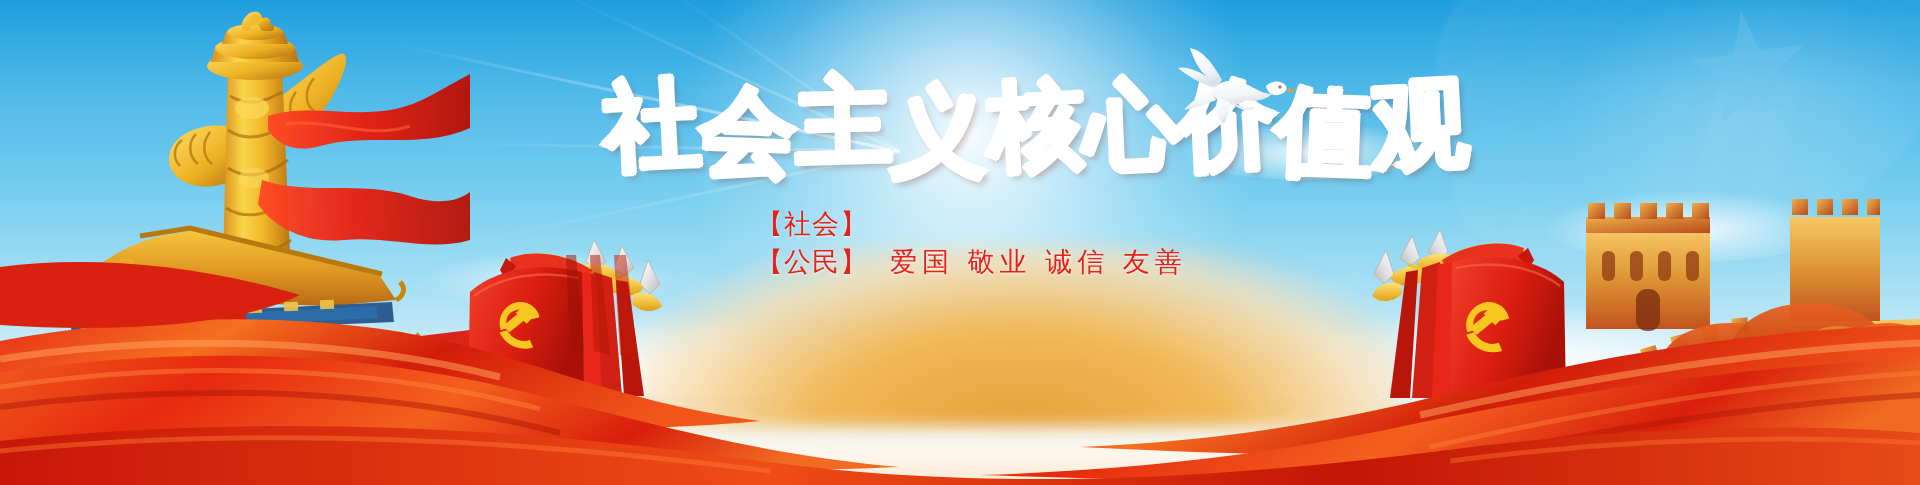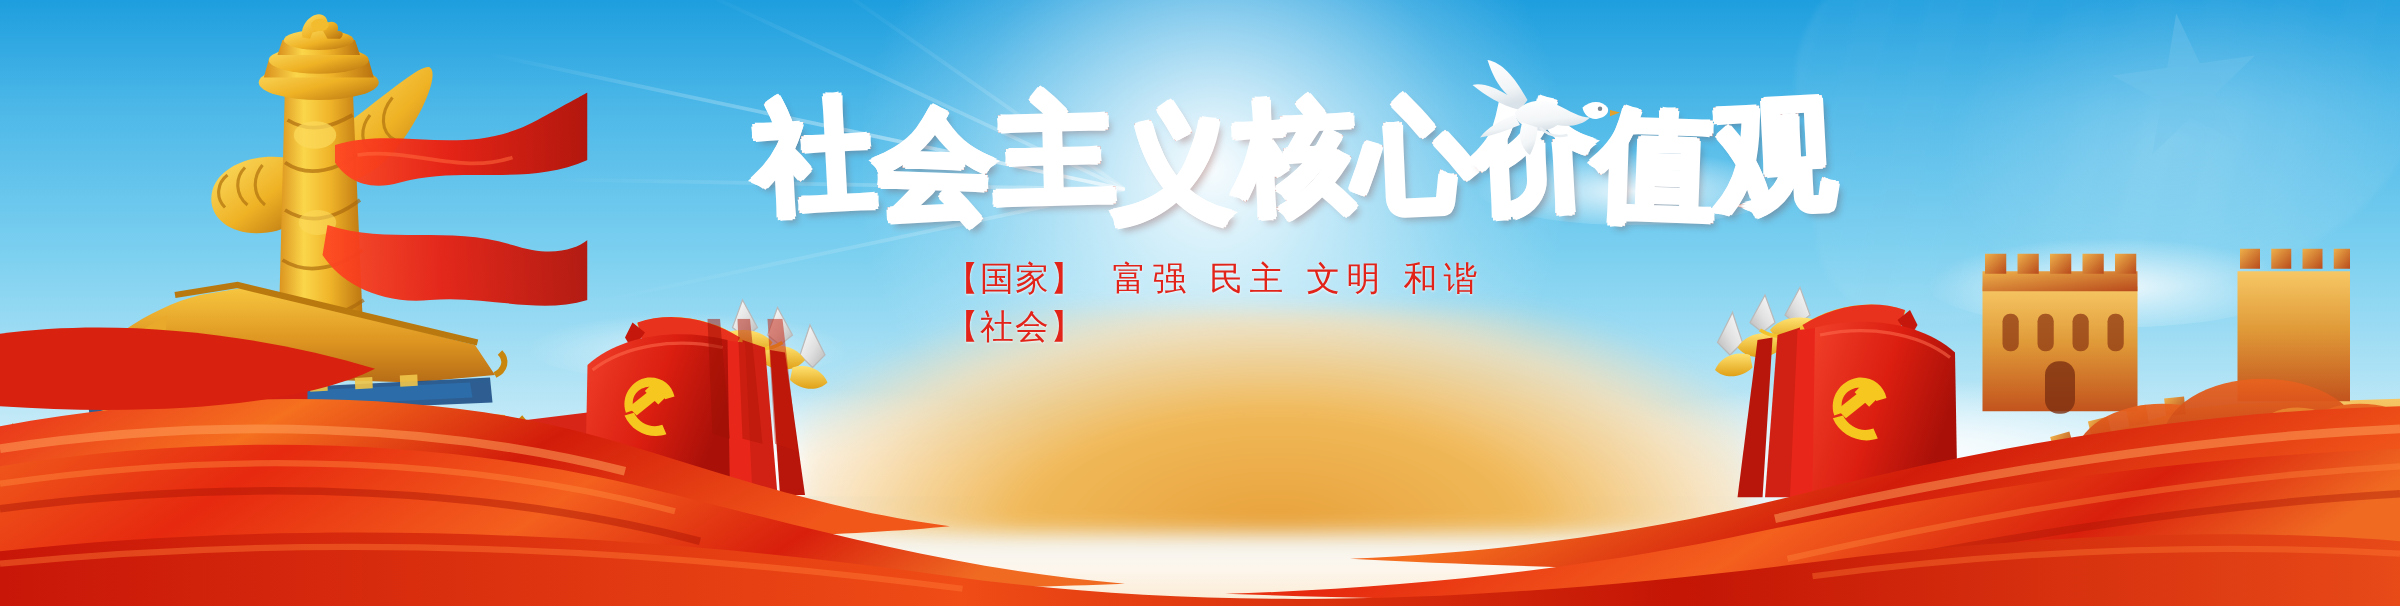"【国家】" div.vline { html: <div> <span>【国家】</span> <span>富强 民主 文明 和谐</span> </div> -> none }
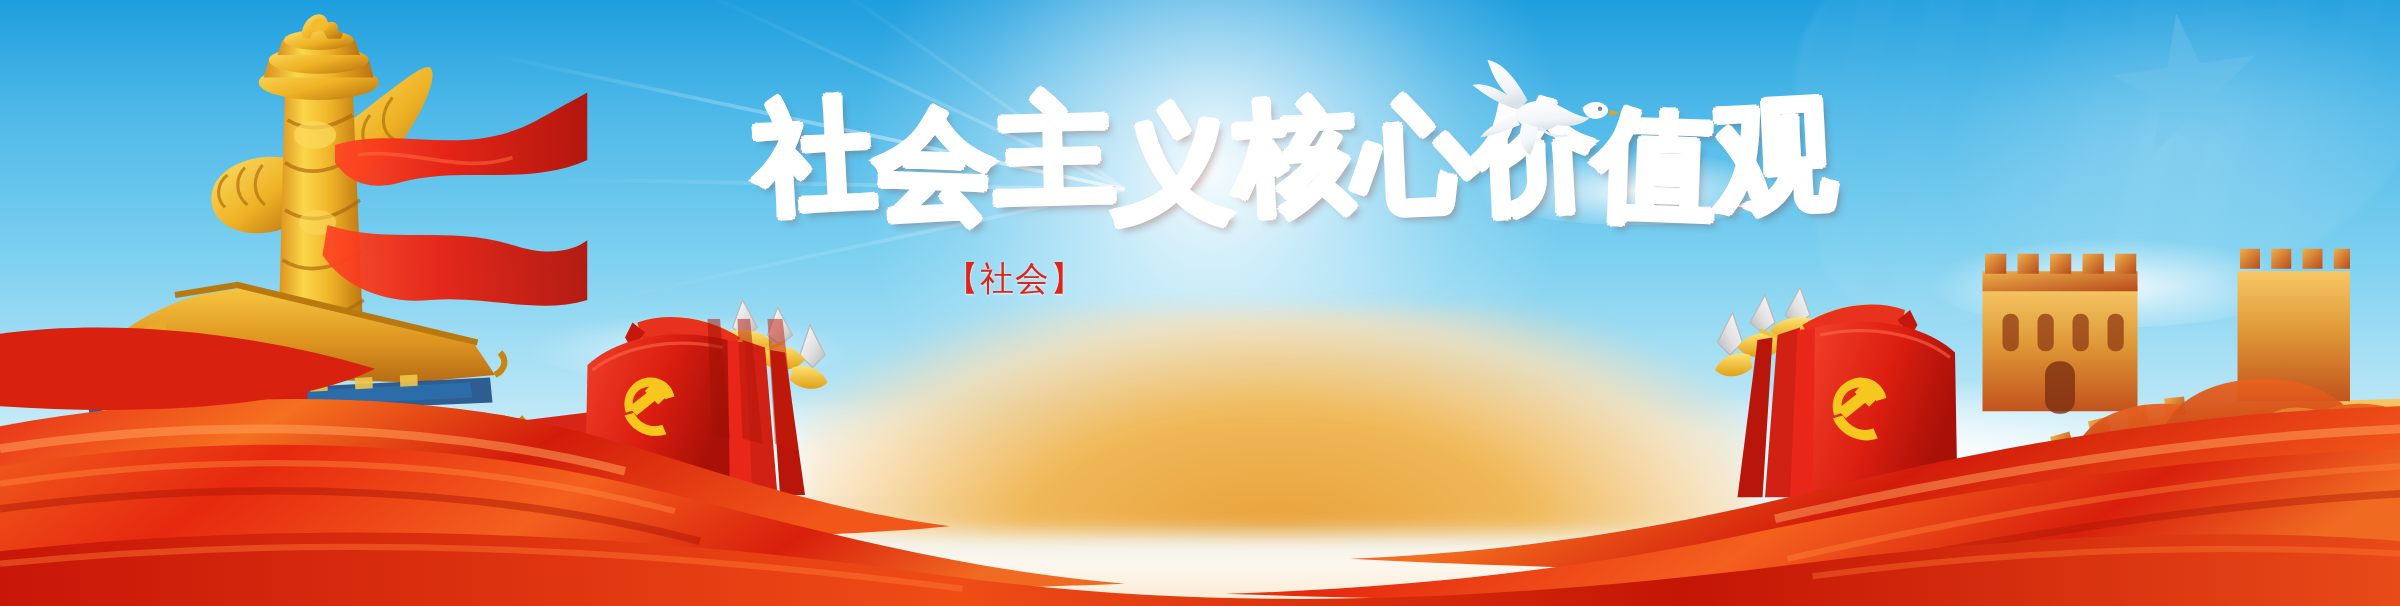"【公民】" div.vline { html: none -> <div> <span>【公民】</span> <span>爱国 敬业 诚信 友善</span> </div> }
